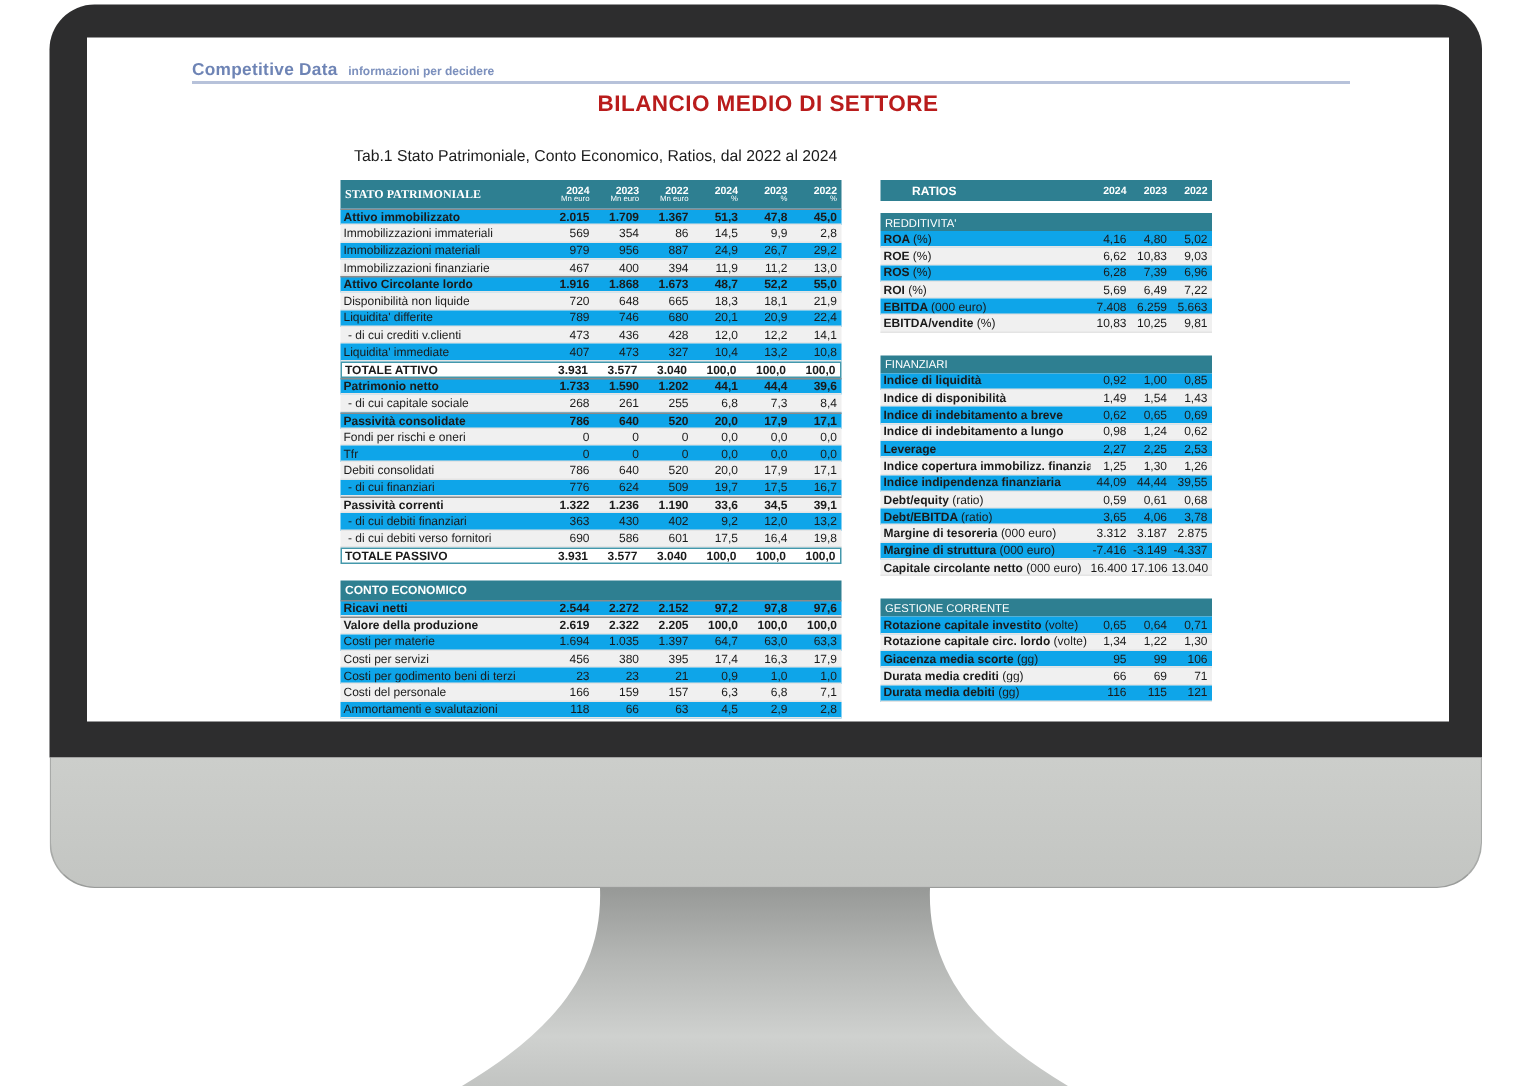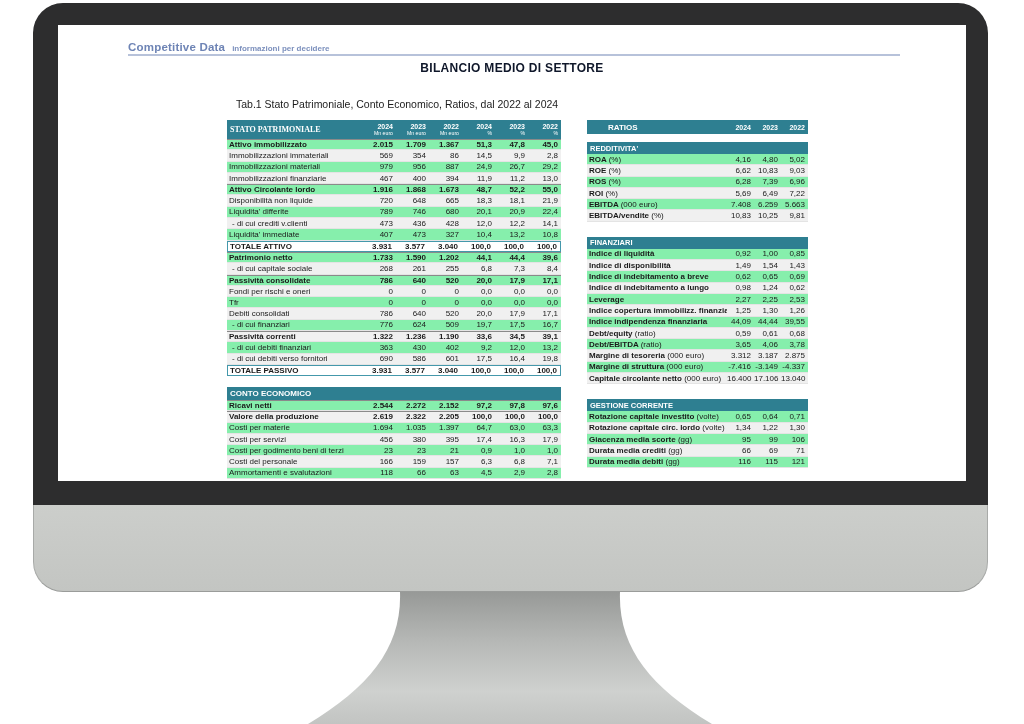"BILANCIO MEDIO DI SETTORE" .doc-title { color: #0f172a -> #b91c1c; font-size: 12px -> 15px }
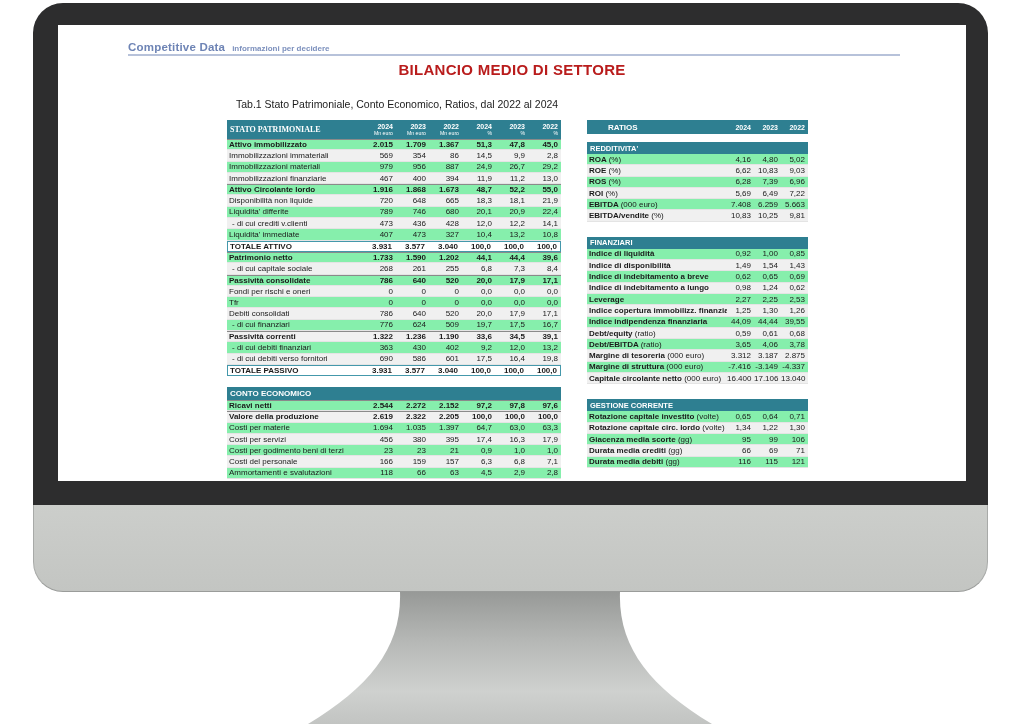"Attivo immobilizzato" .row { background: #86efac -> #0ea5e9 }
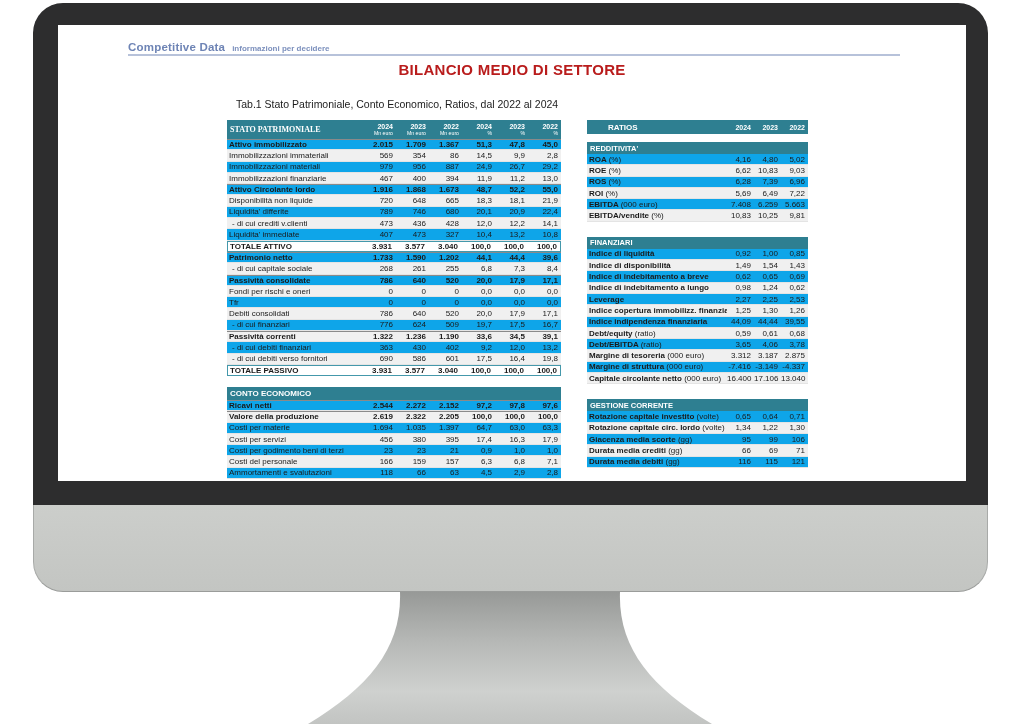"REDDITIVITA'" .sec-band .ttl { font-weight: bold -> normal }
